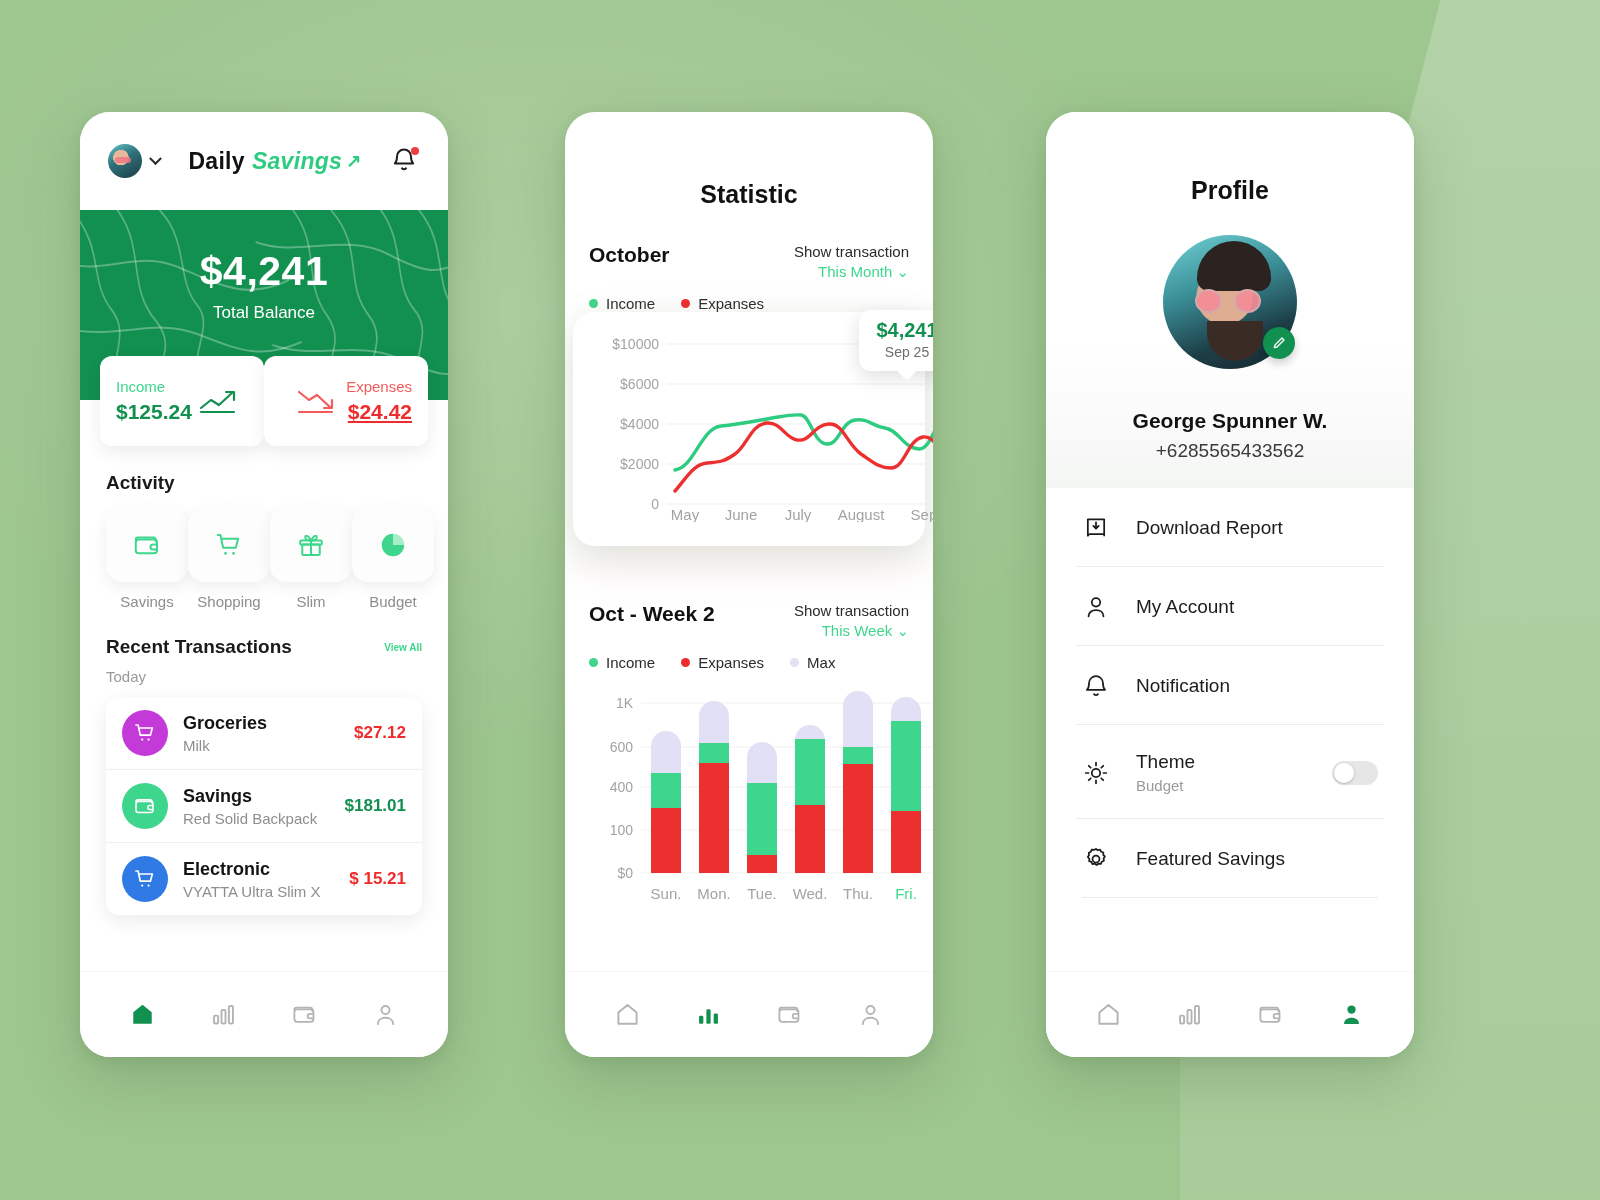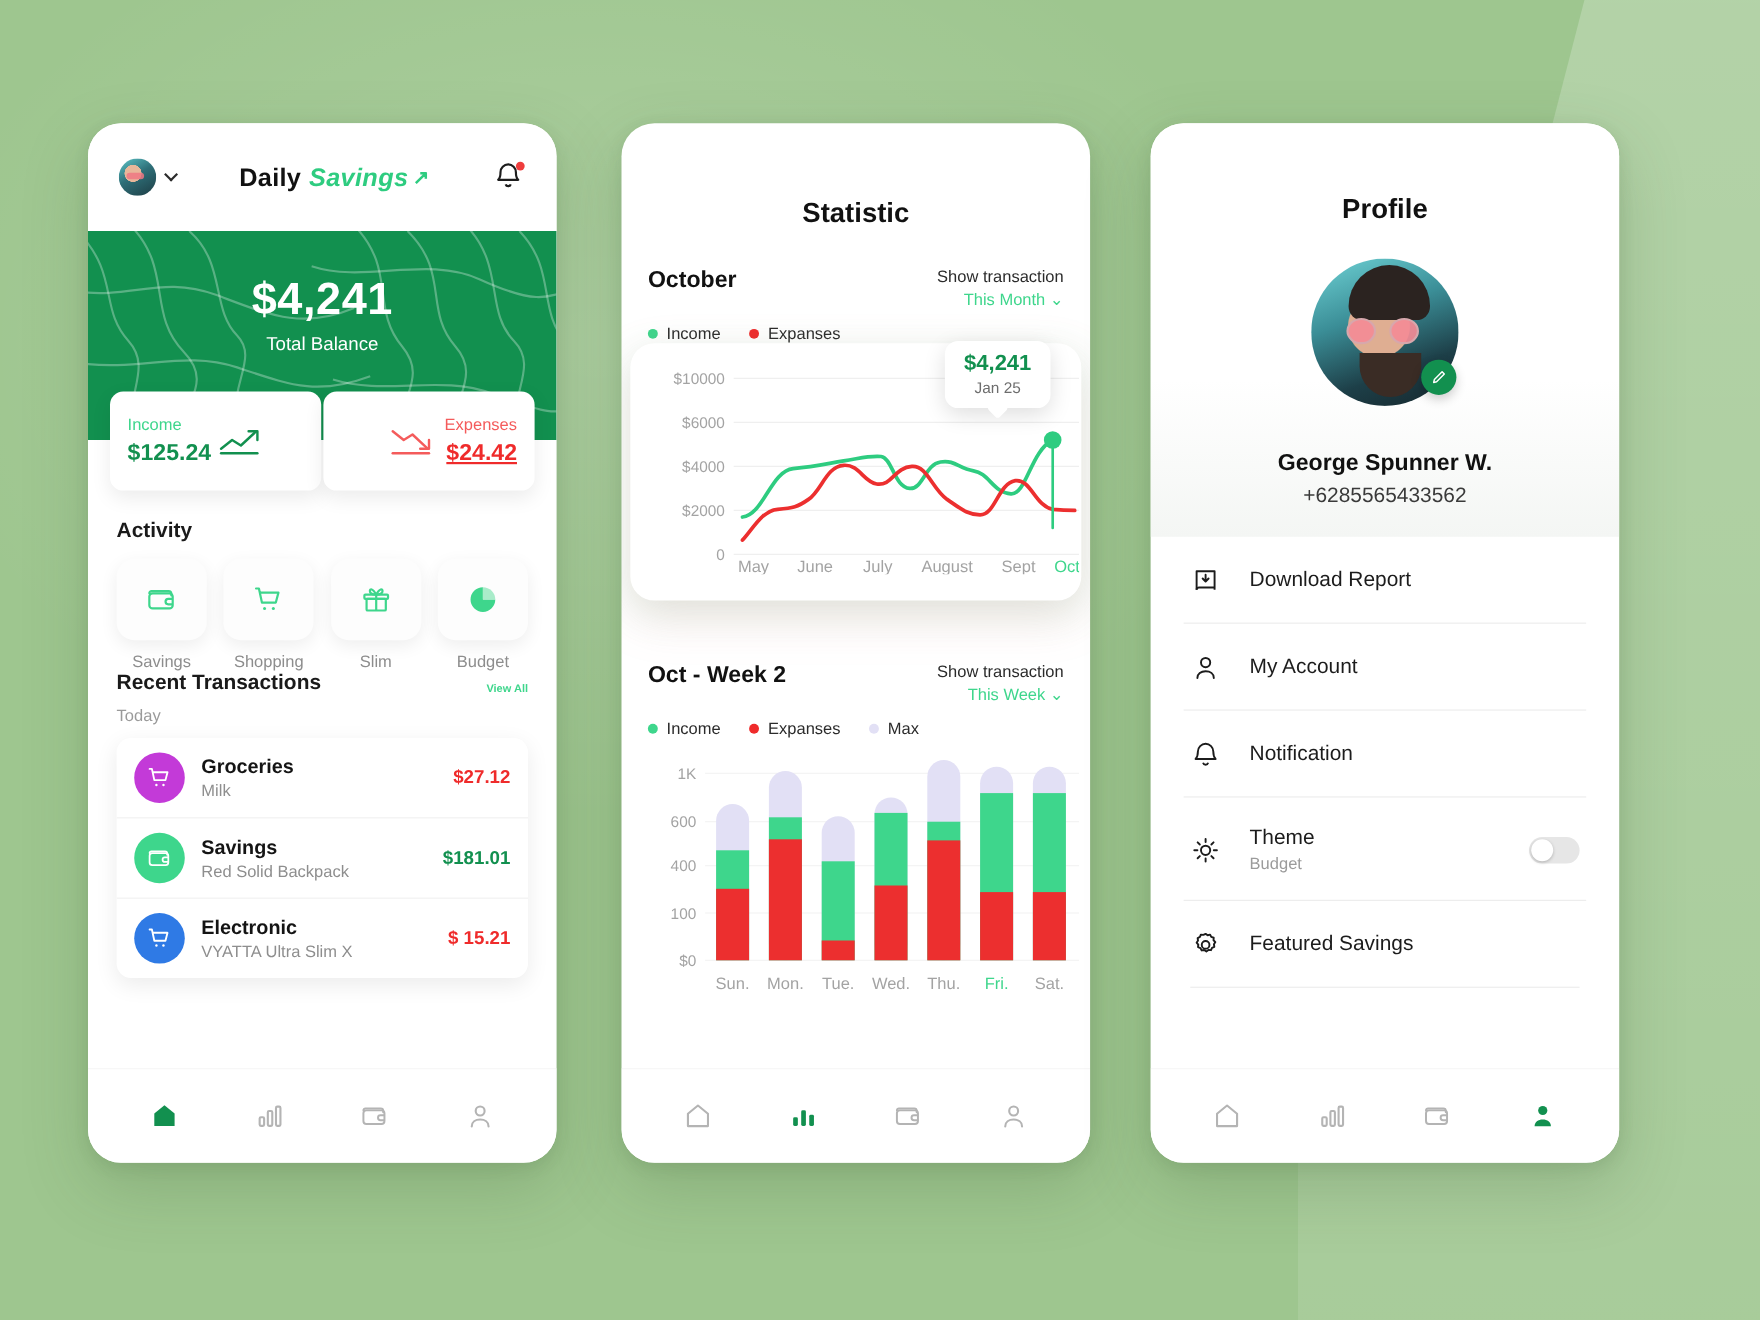"Daily" .phone { width: 426px -> 368px }
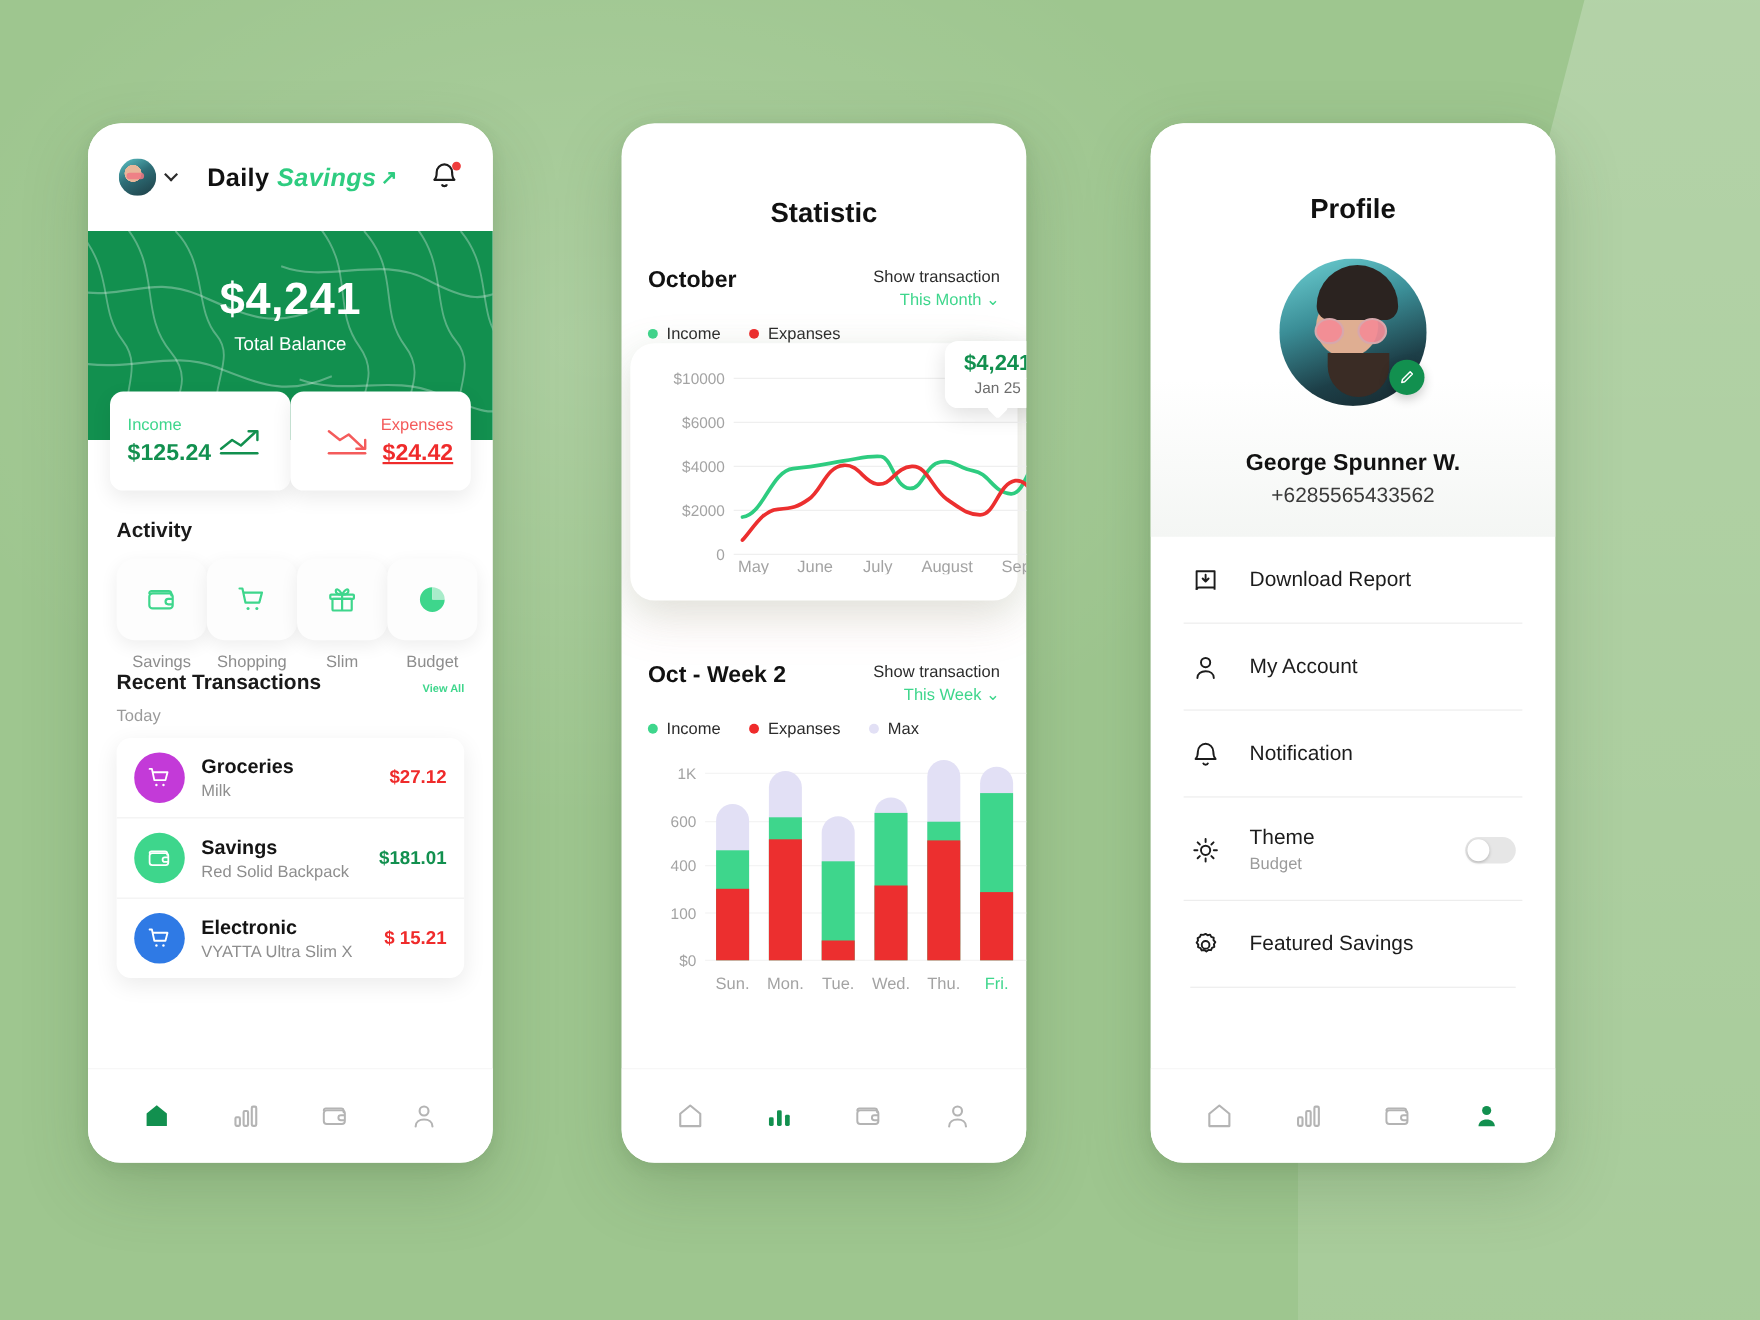"Jan 25" div.tt-date { text: Jan -> Sep }
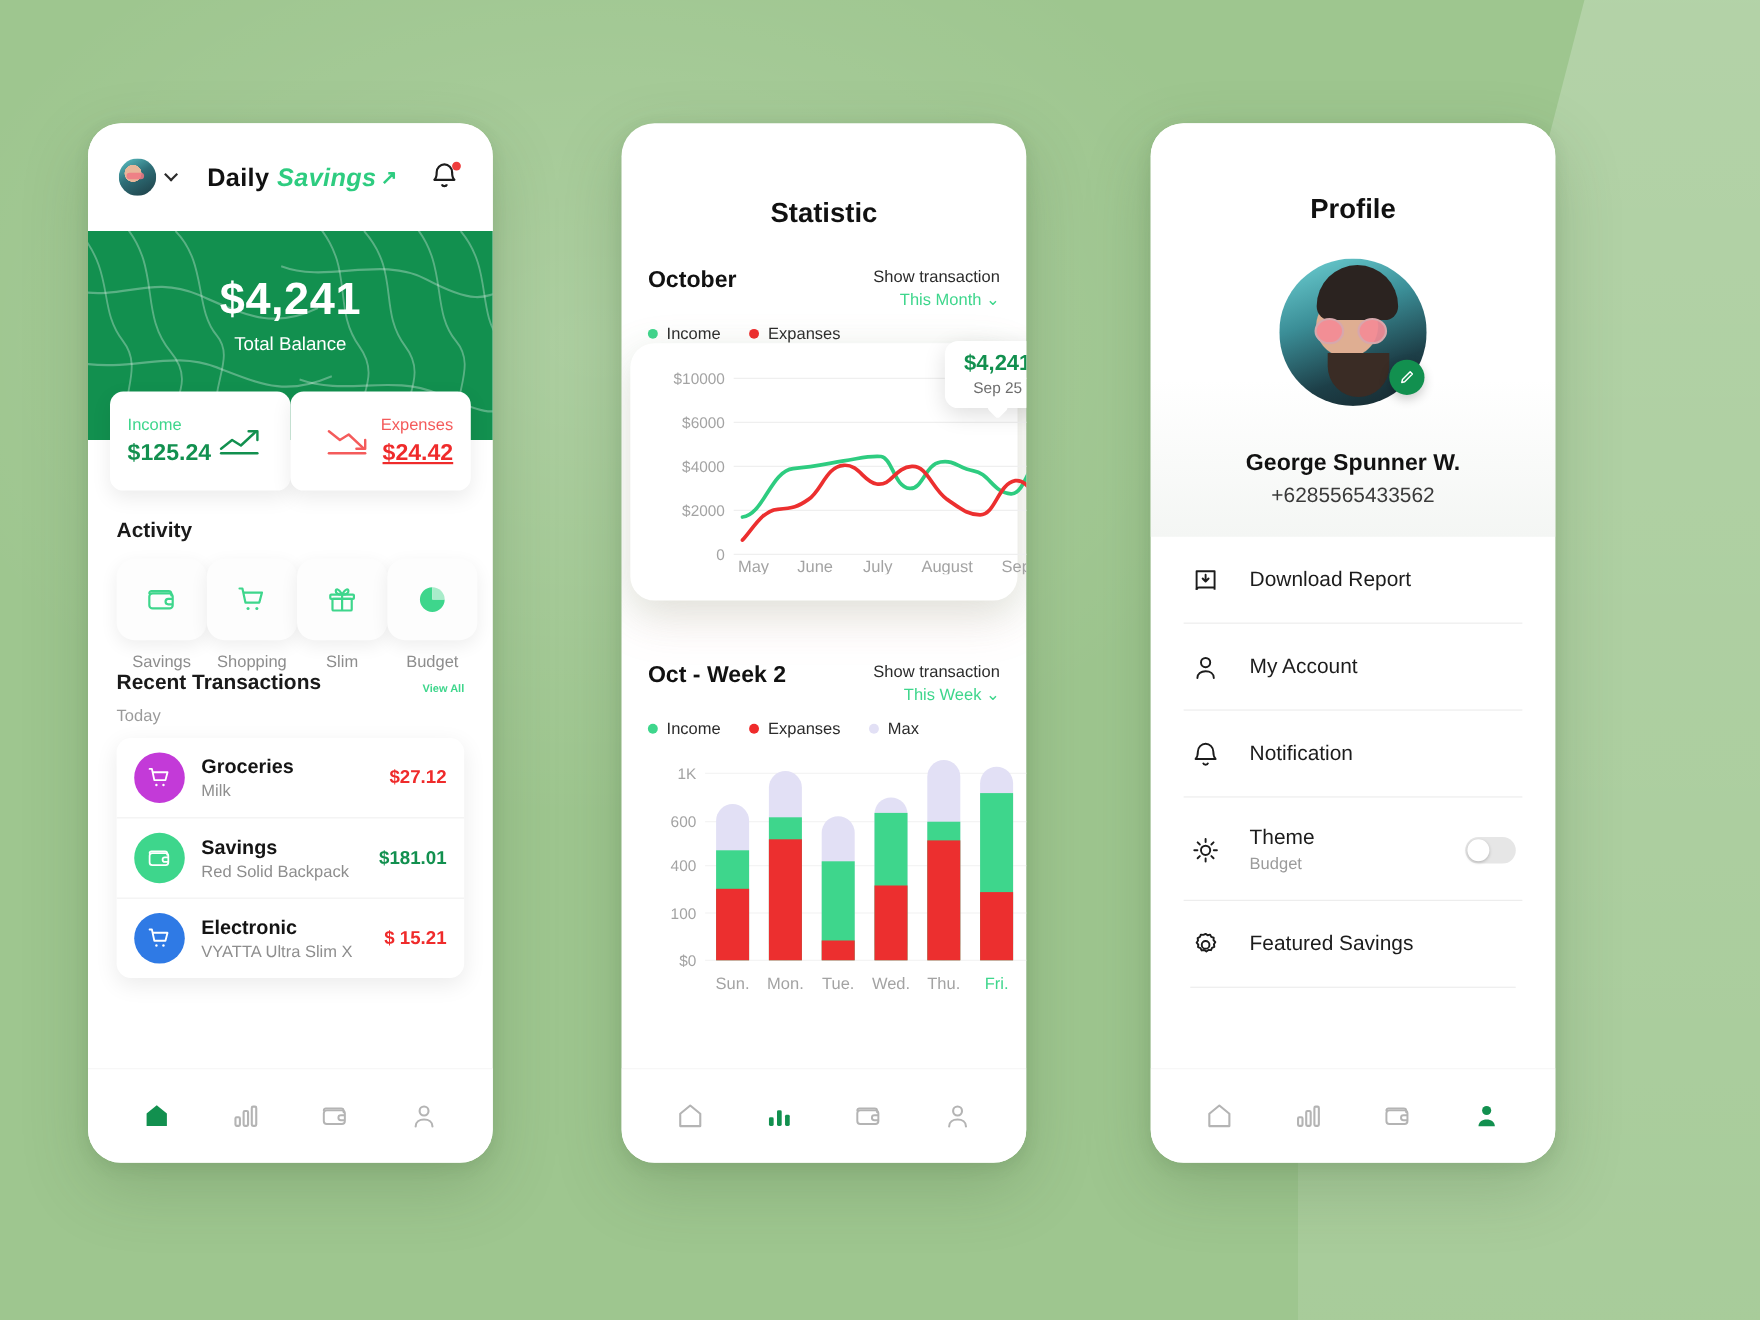"Recent Transactions" .rt-head { align-items: flex-end -> center; margin-top: none -> 26px }
